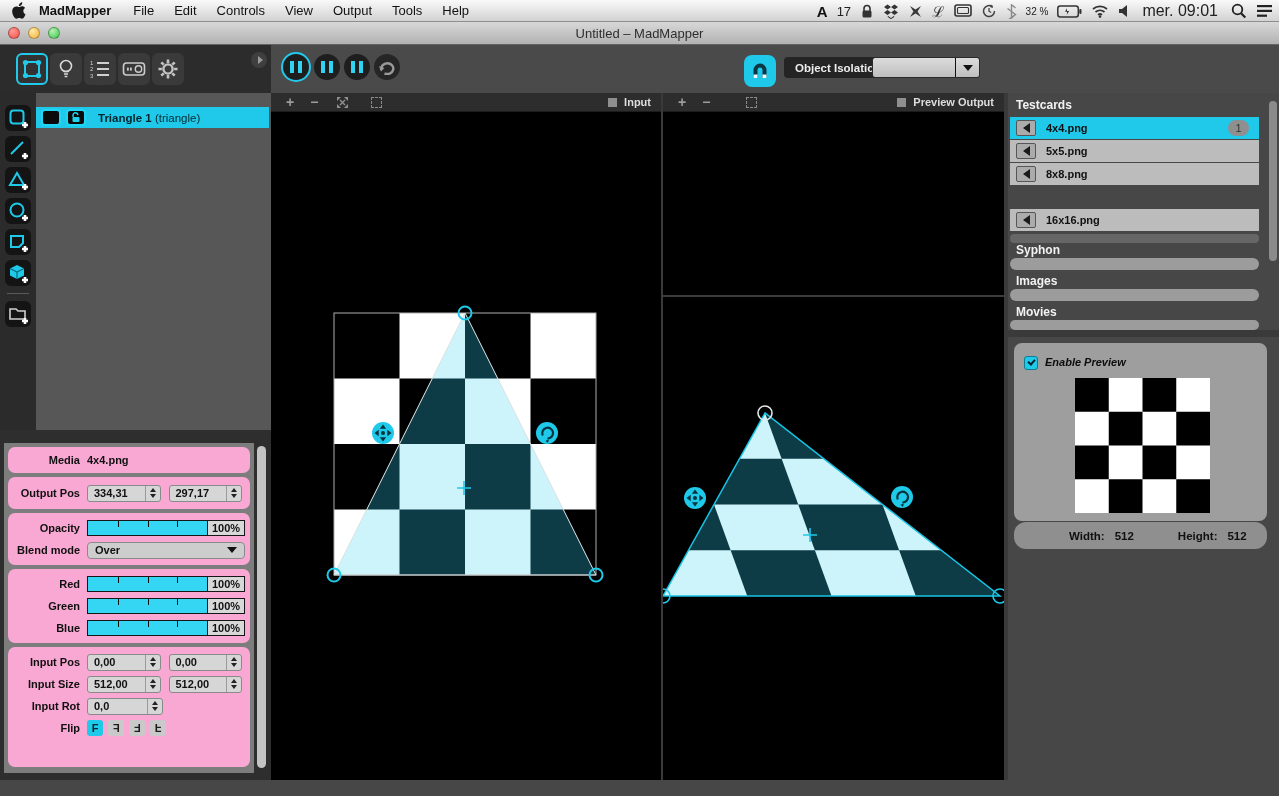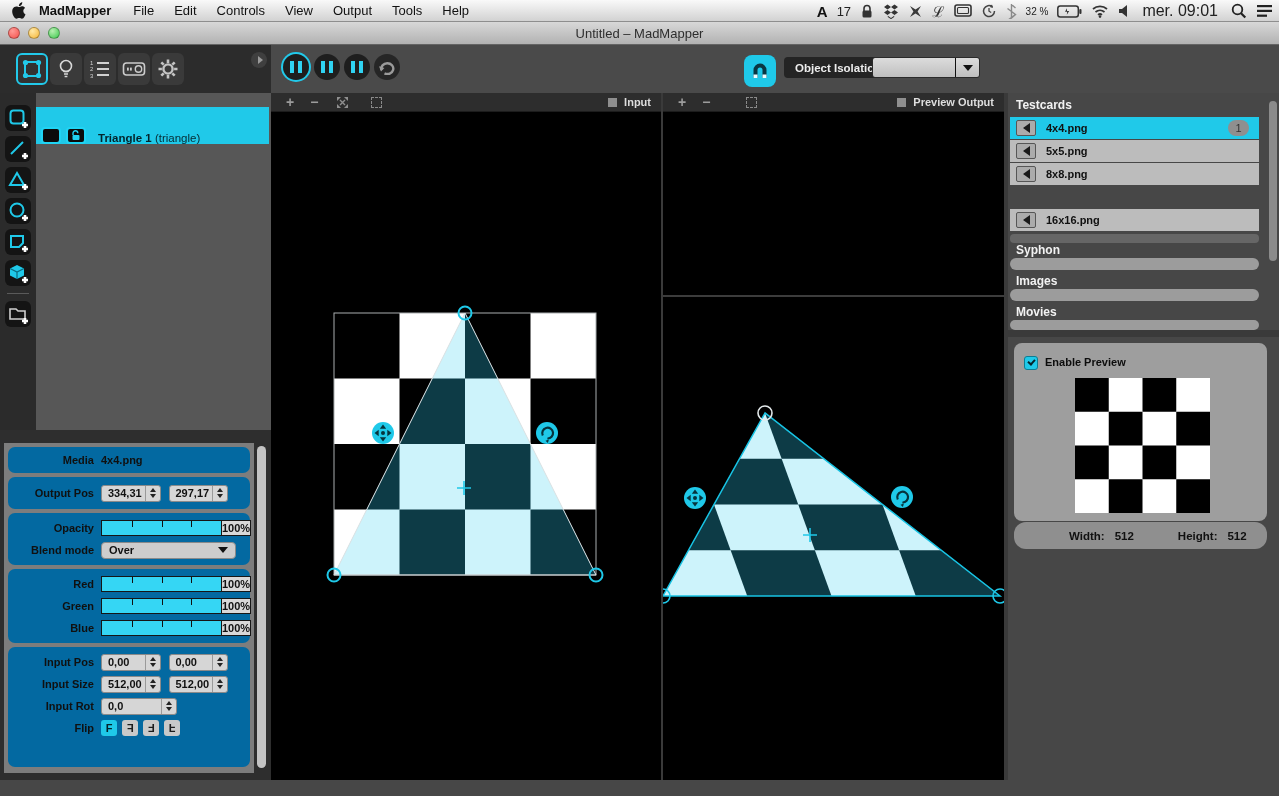"Triangle 1 (triangle)" #surface-row { align-items: flex-end -> center; height: 37px -> 21px }
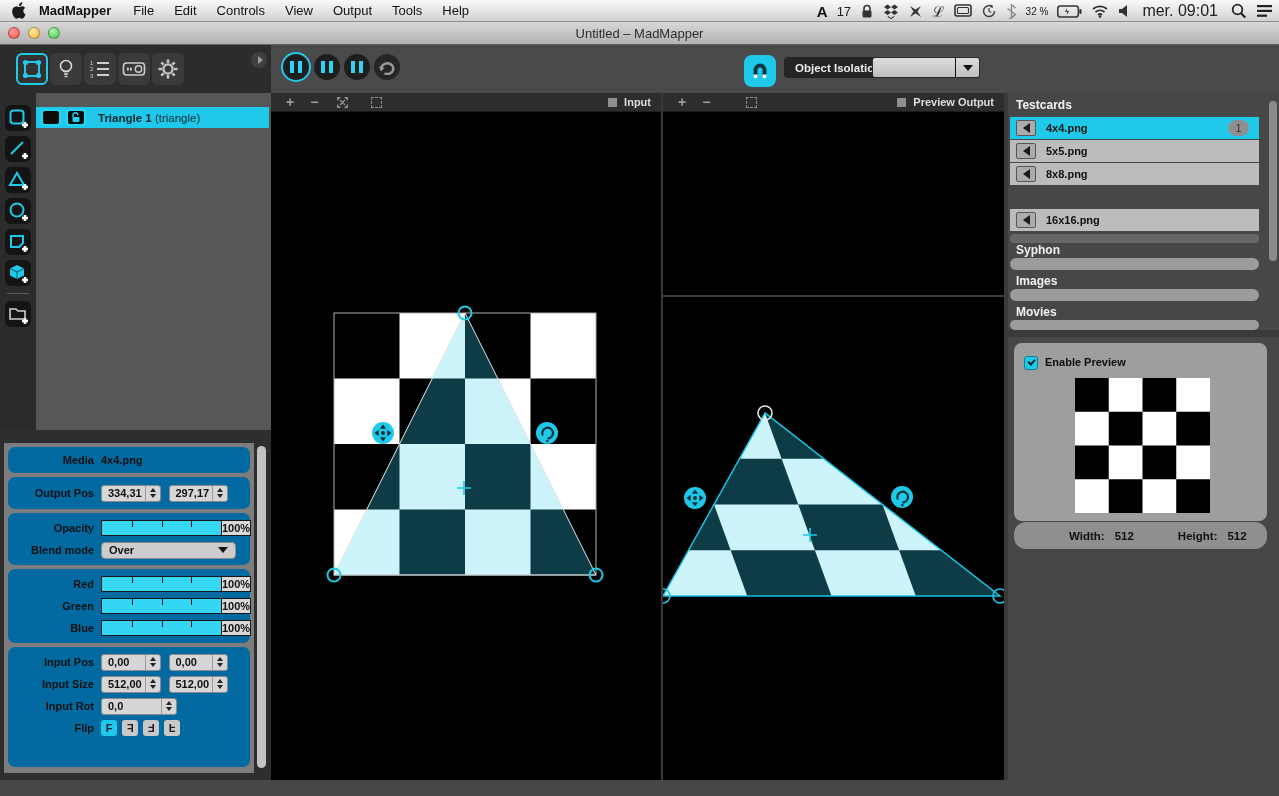"Enable Preview" #preview-box { font-style: none -> italic }
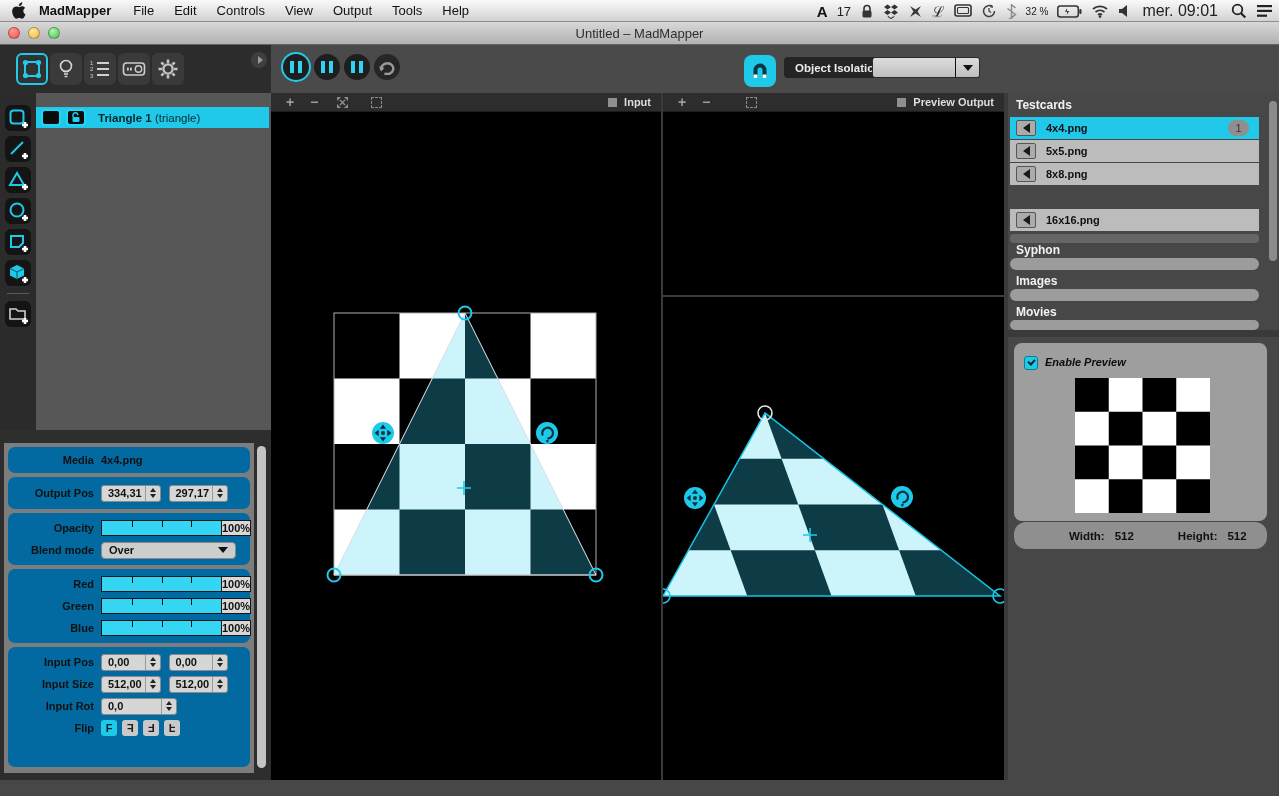"Media" .pbox { background: #0369a1 -> #f9a8d4; padding: 4px 14px -> 4px 0 }
